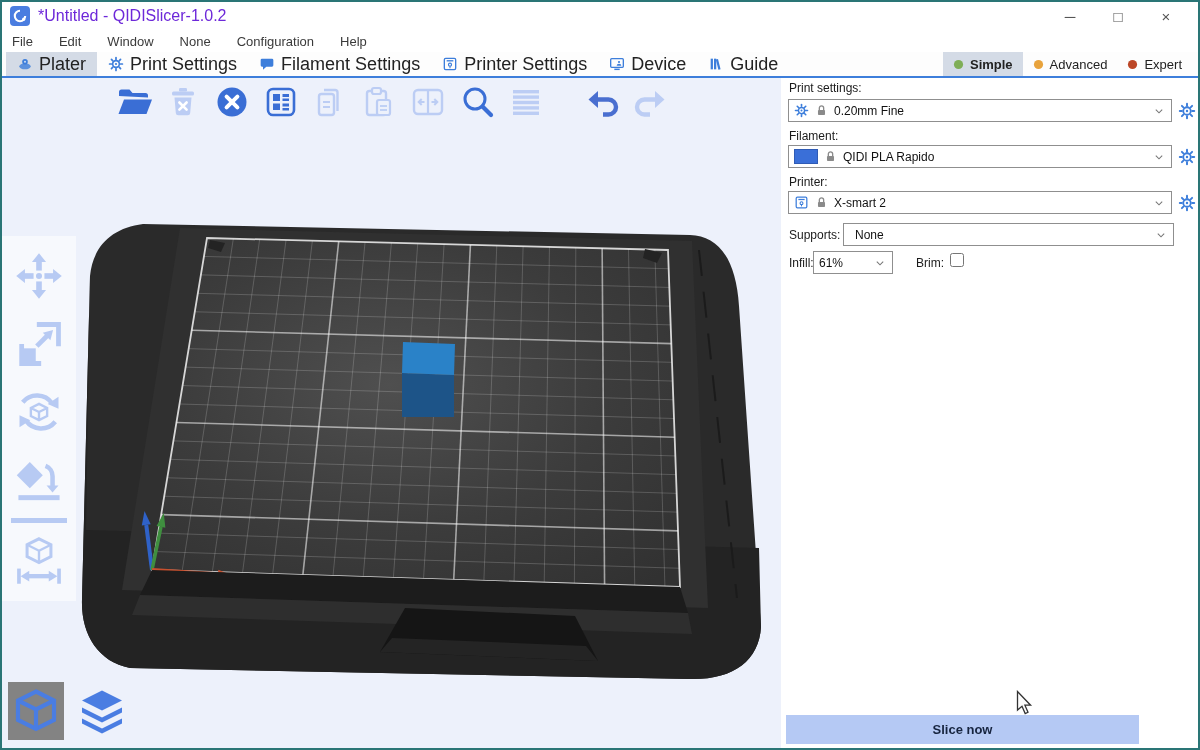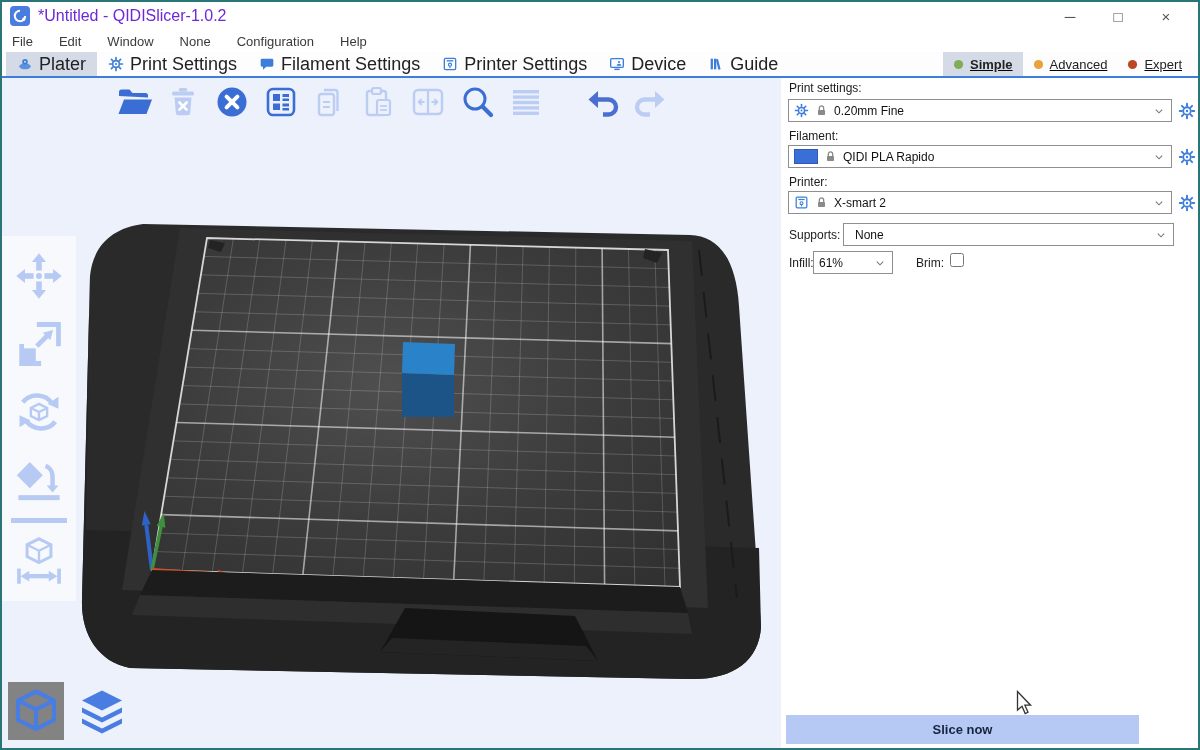"Simple" .modes { text-decoration: underline -> none }
